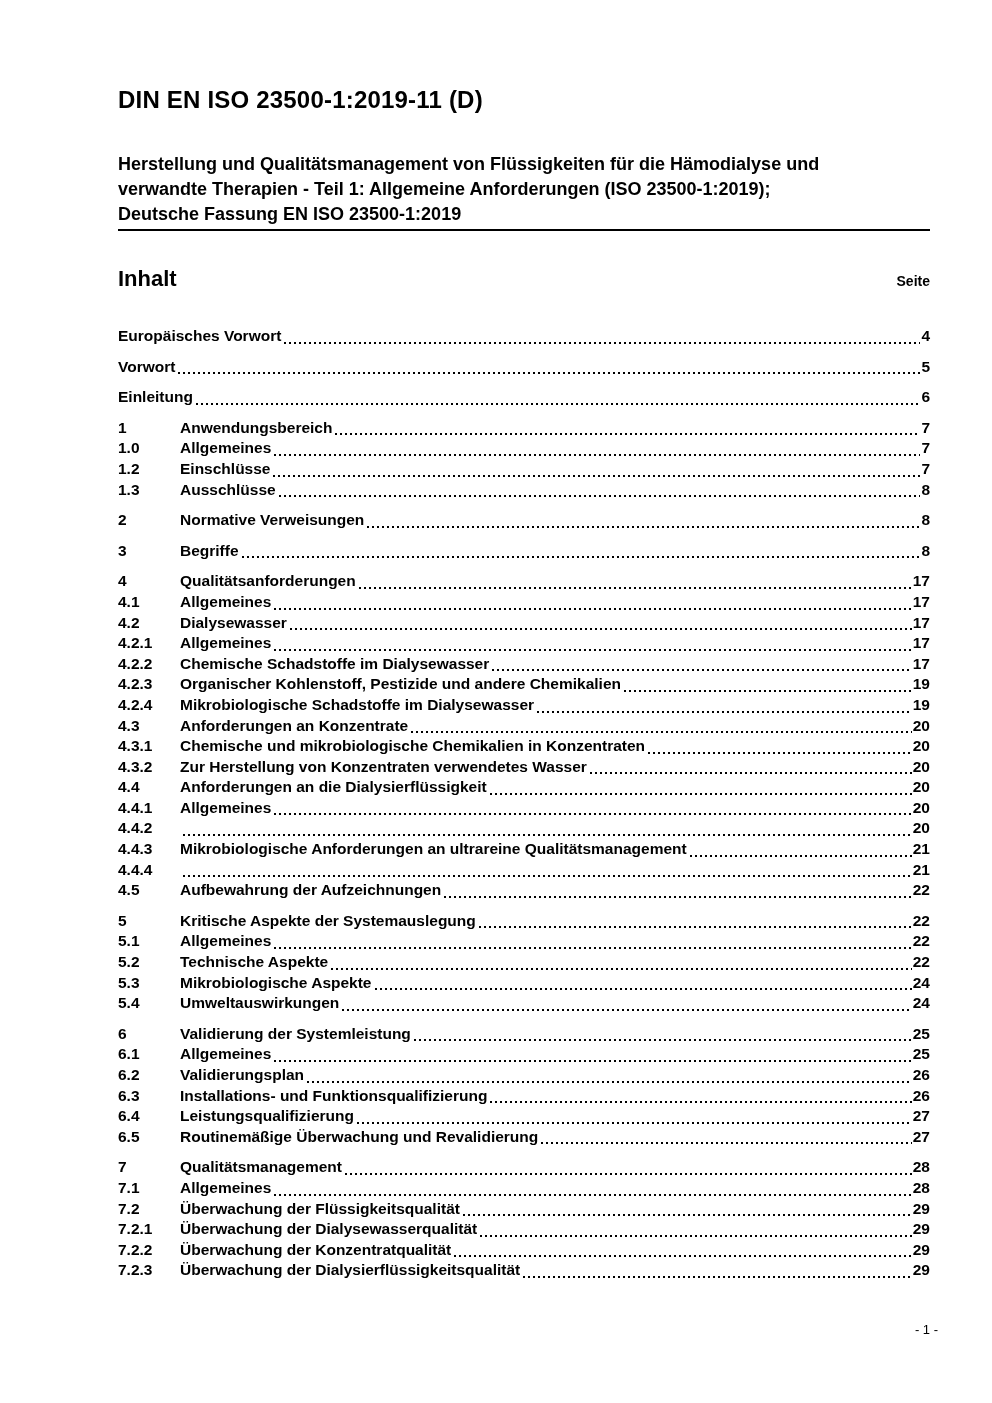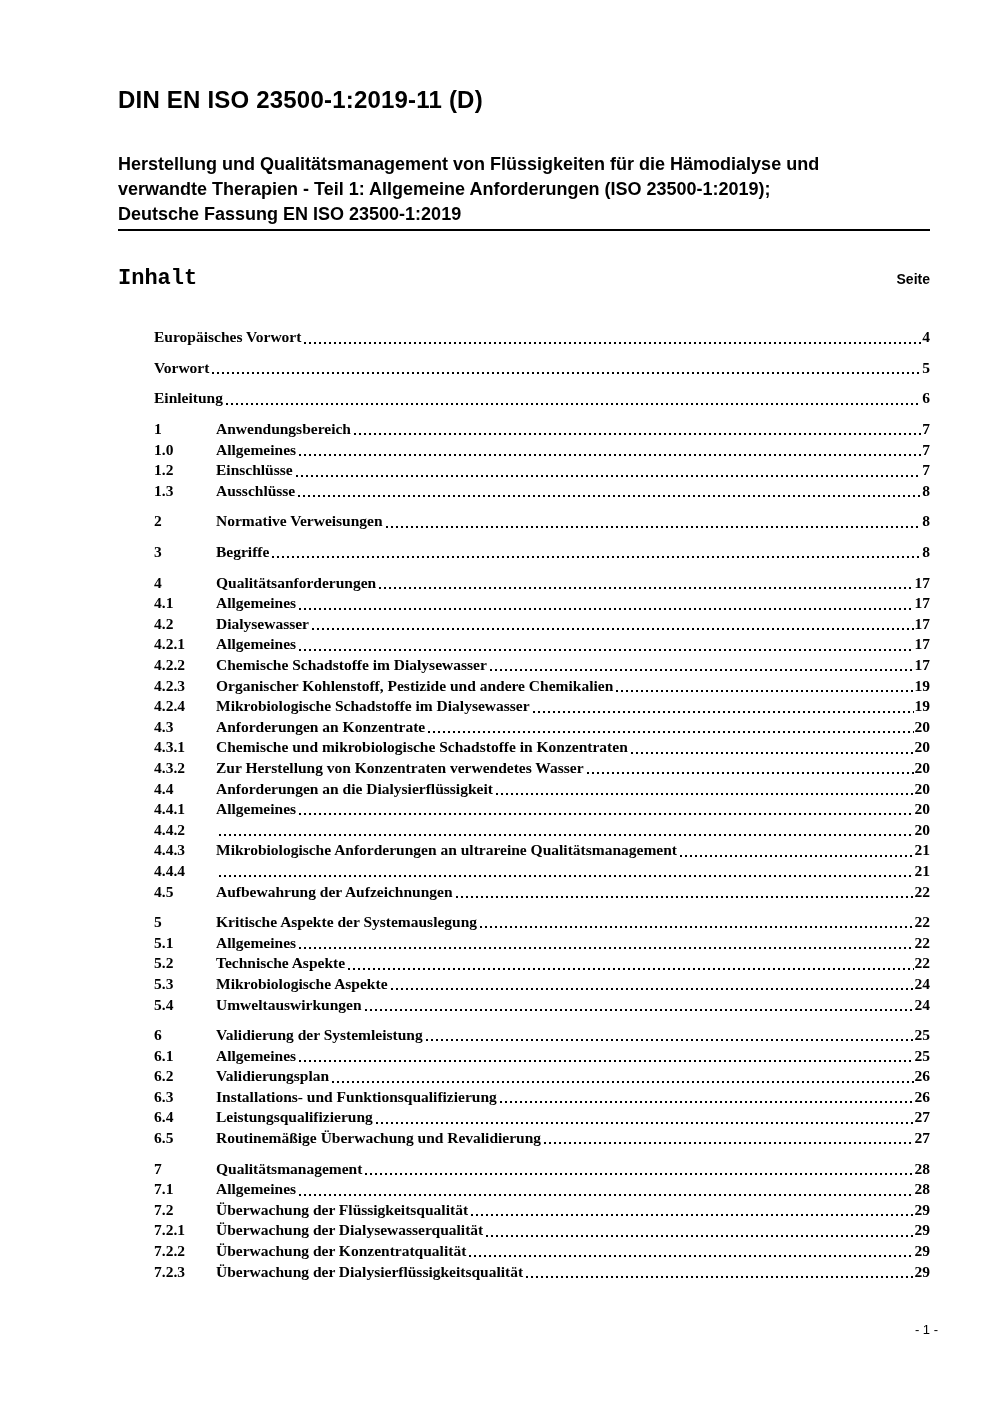"Inhalt" .toc-heading { font-family: Liberation Mono, monospace -> Liberation Sans, sans-serif }
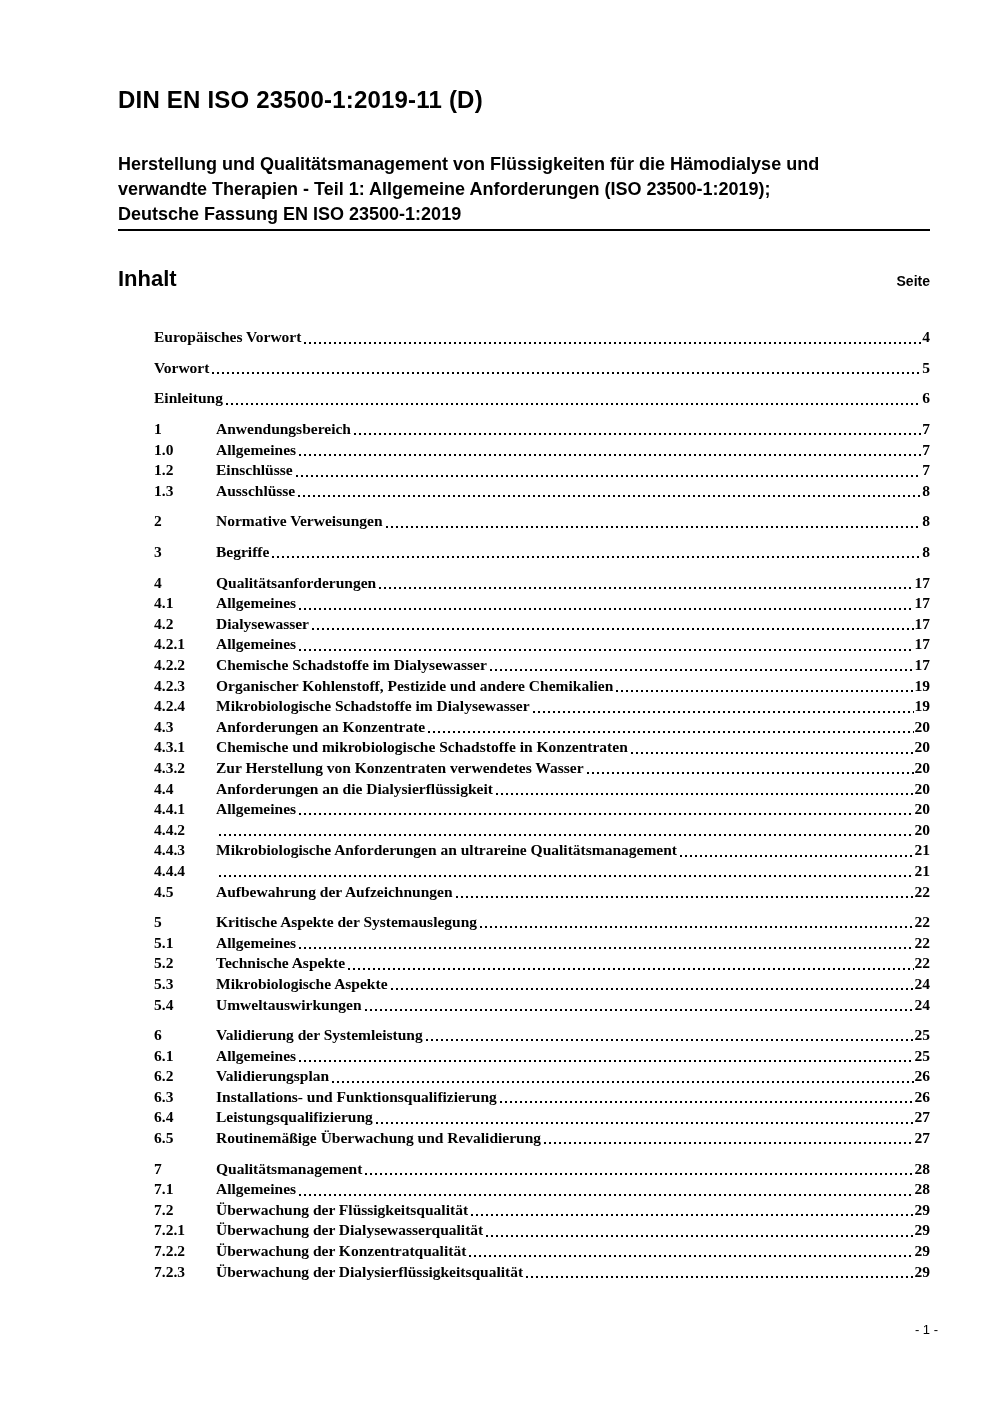"Europäisches Vorwort" .toc-row { align-items: center -> flex-start; font-family: Liberation Serif, serif -> Liberation Sans, sans-serif; margin-left: 36px -> none }
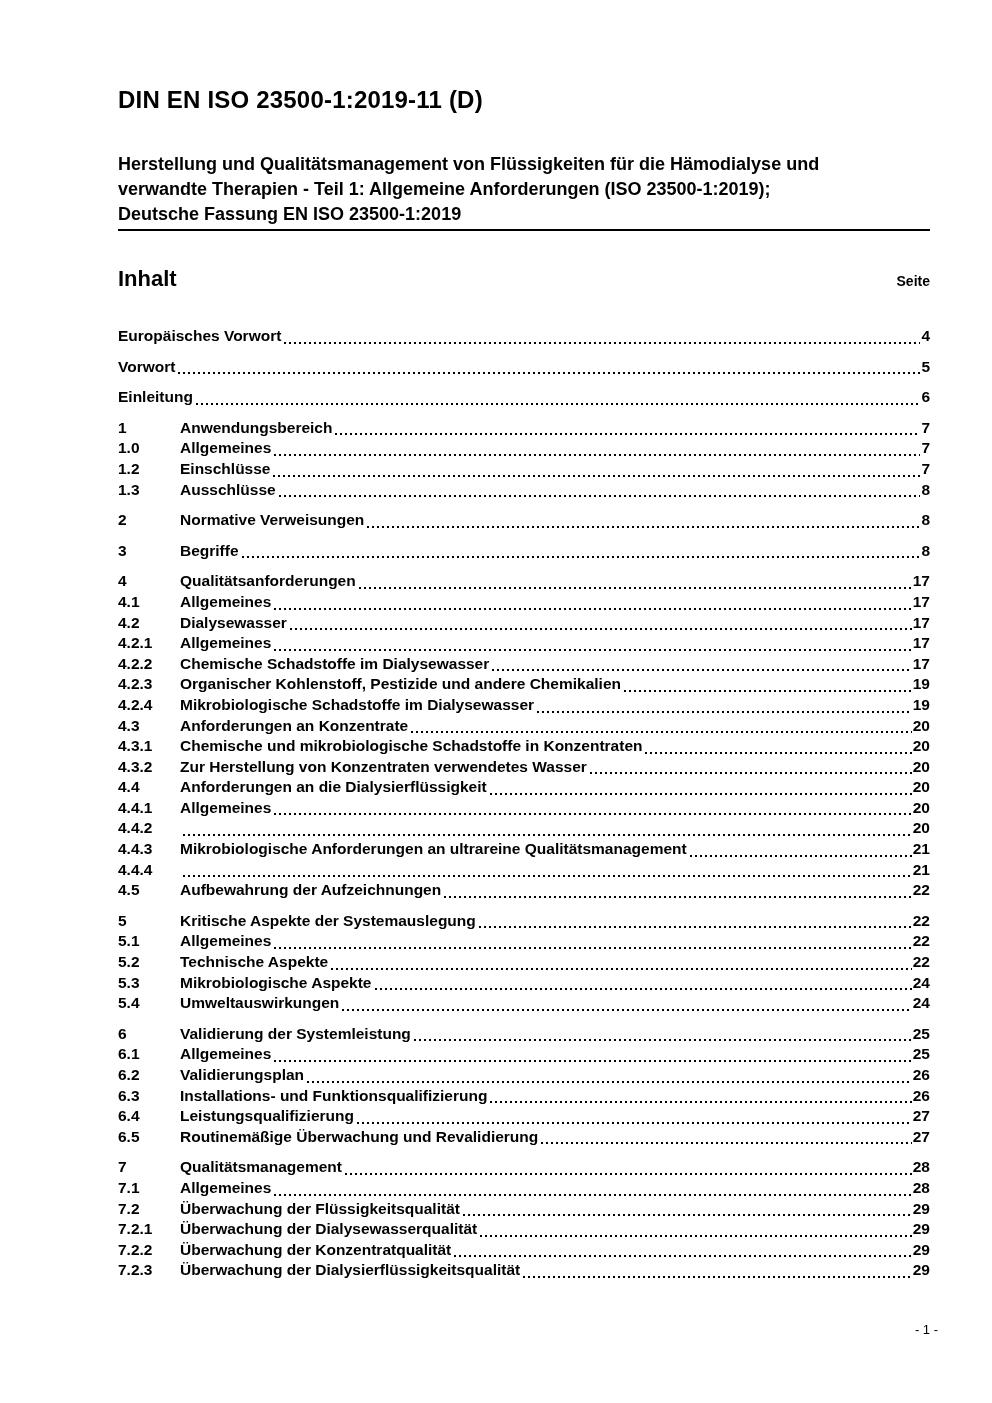"Chemische und mikrobiologische" span.toc-title { text: Schadstoffe -> Chemikalien }
